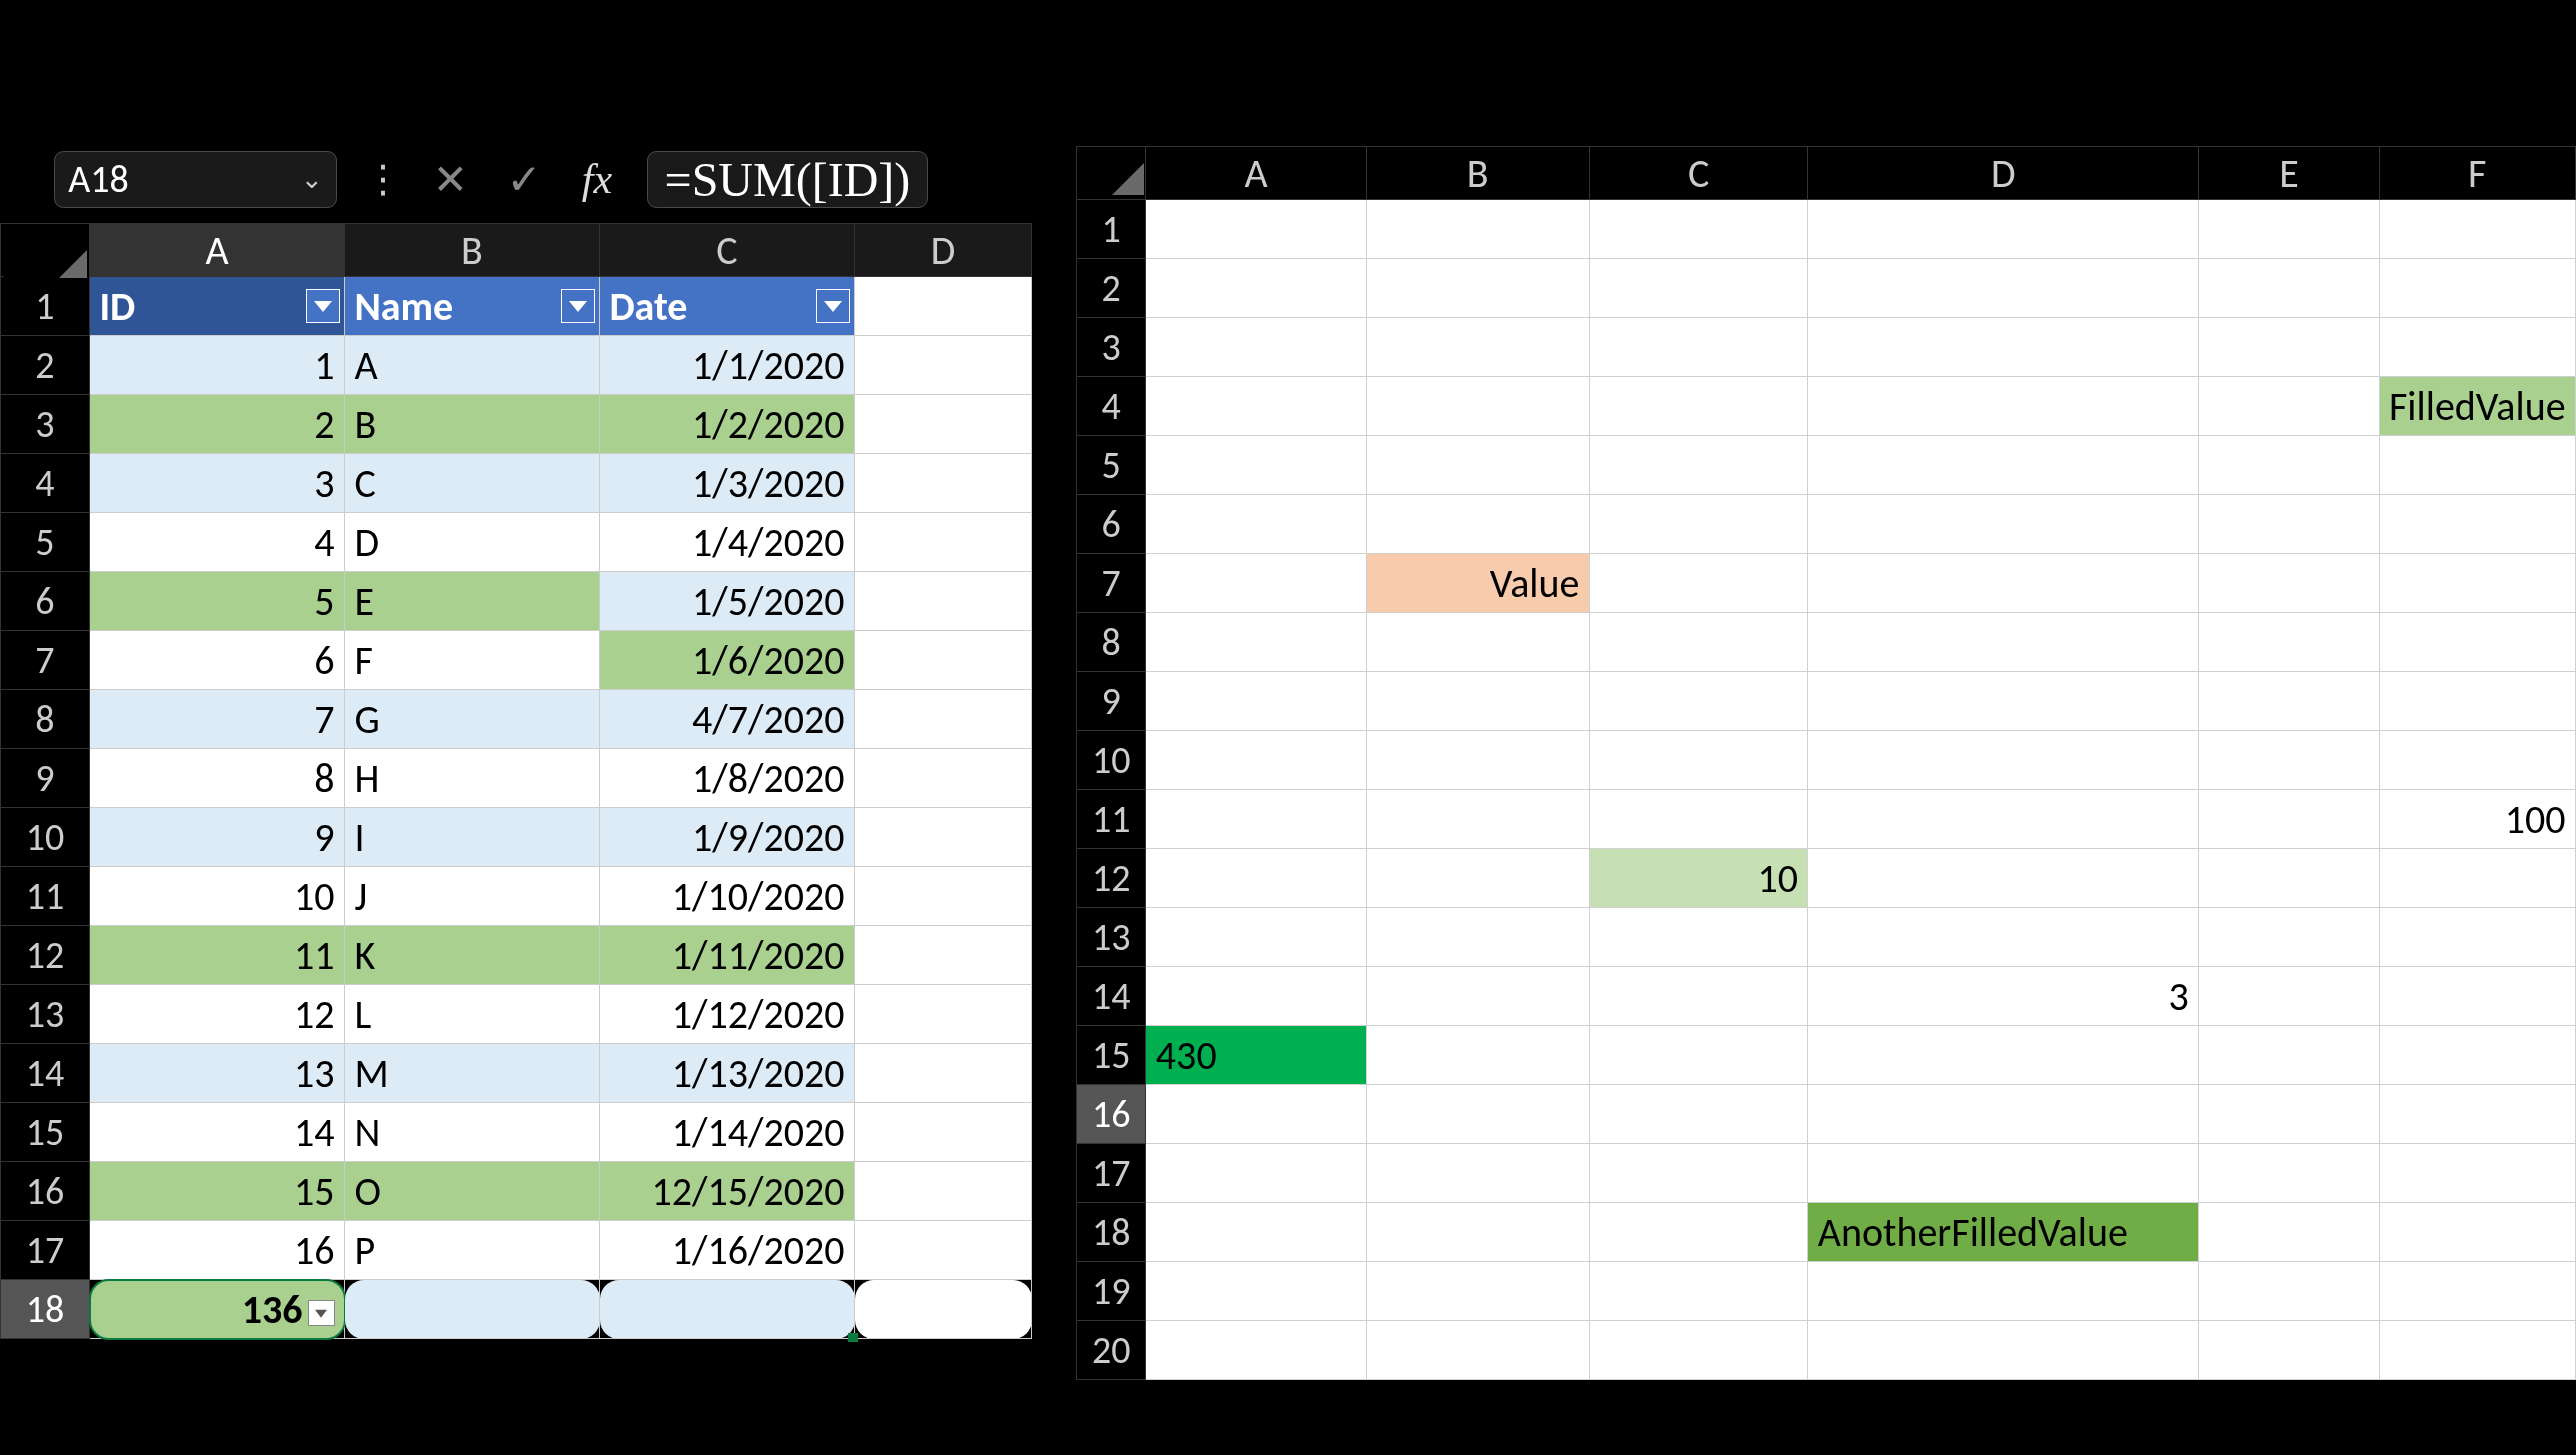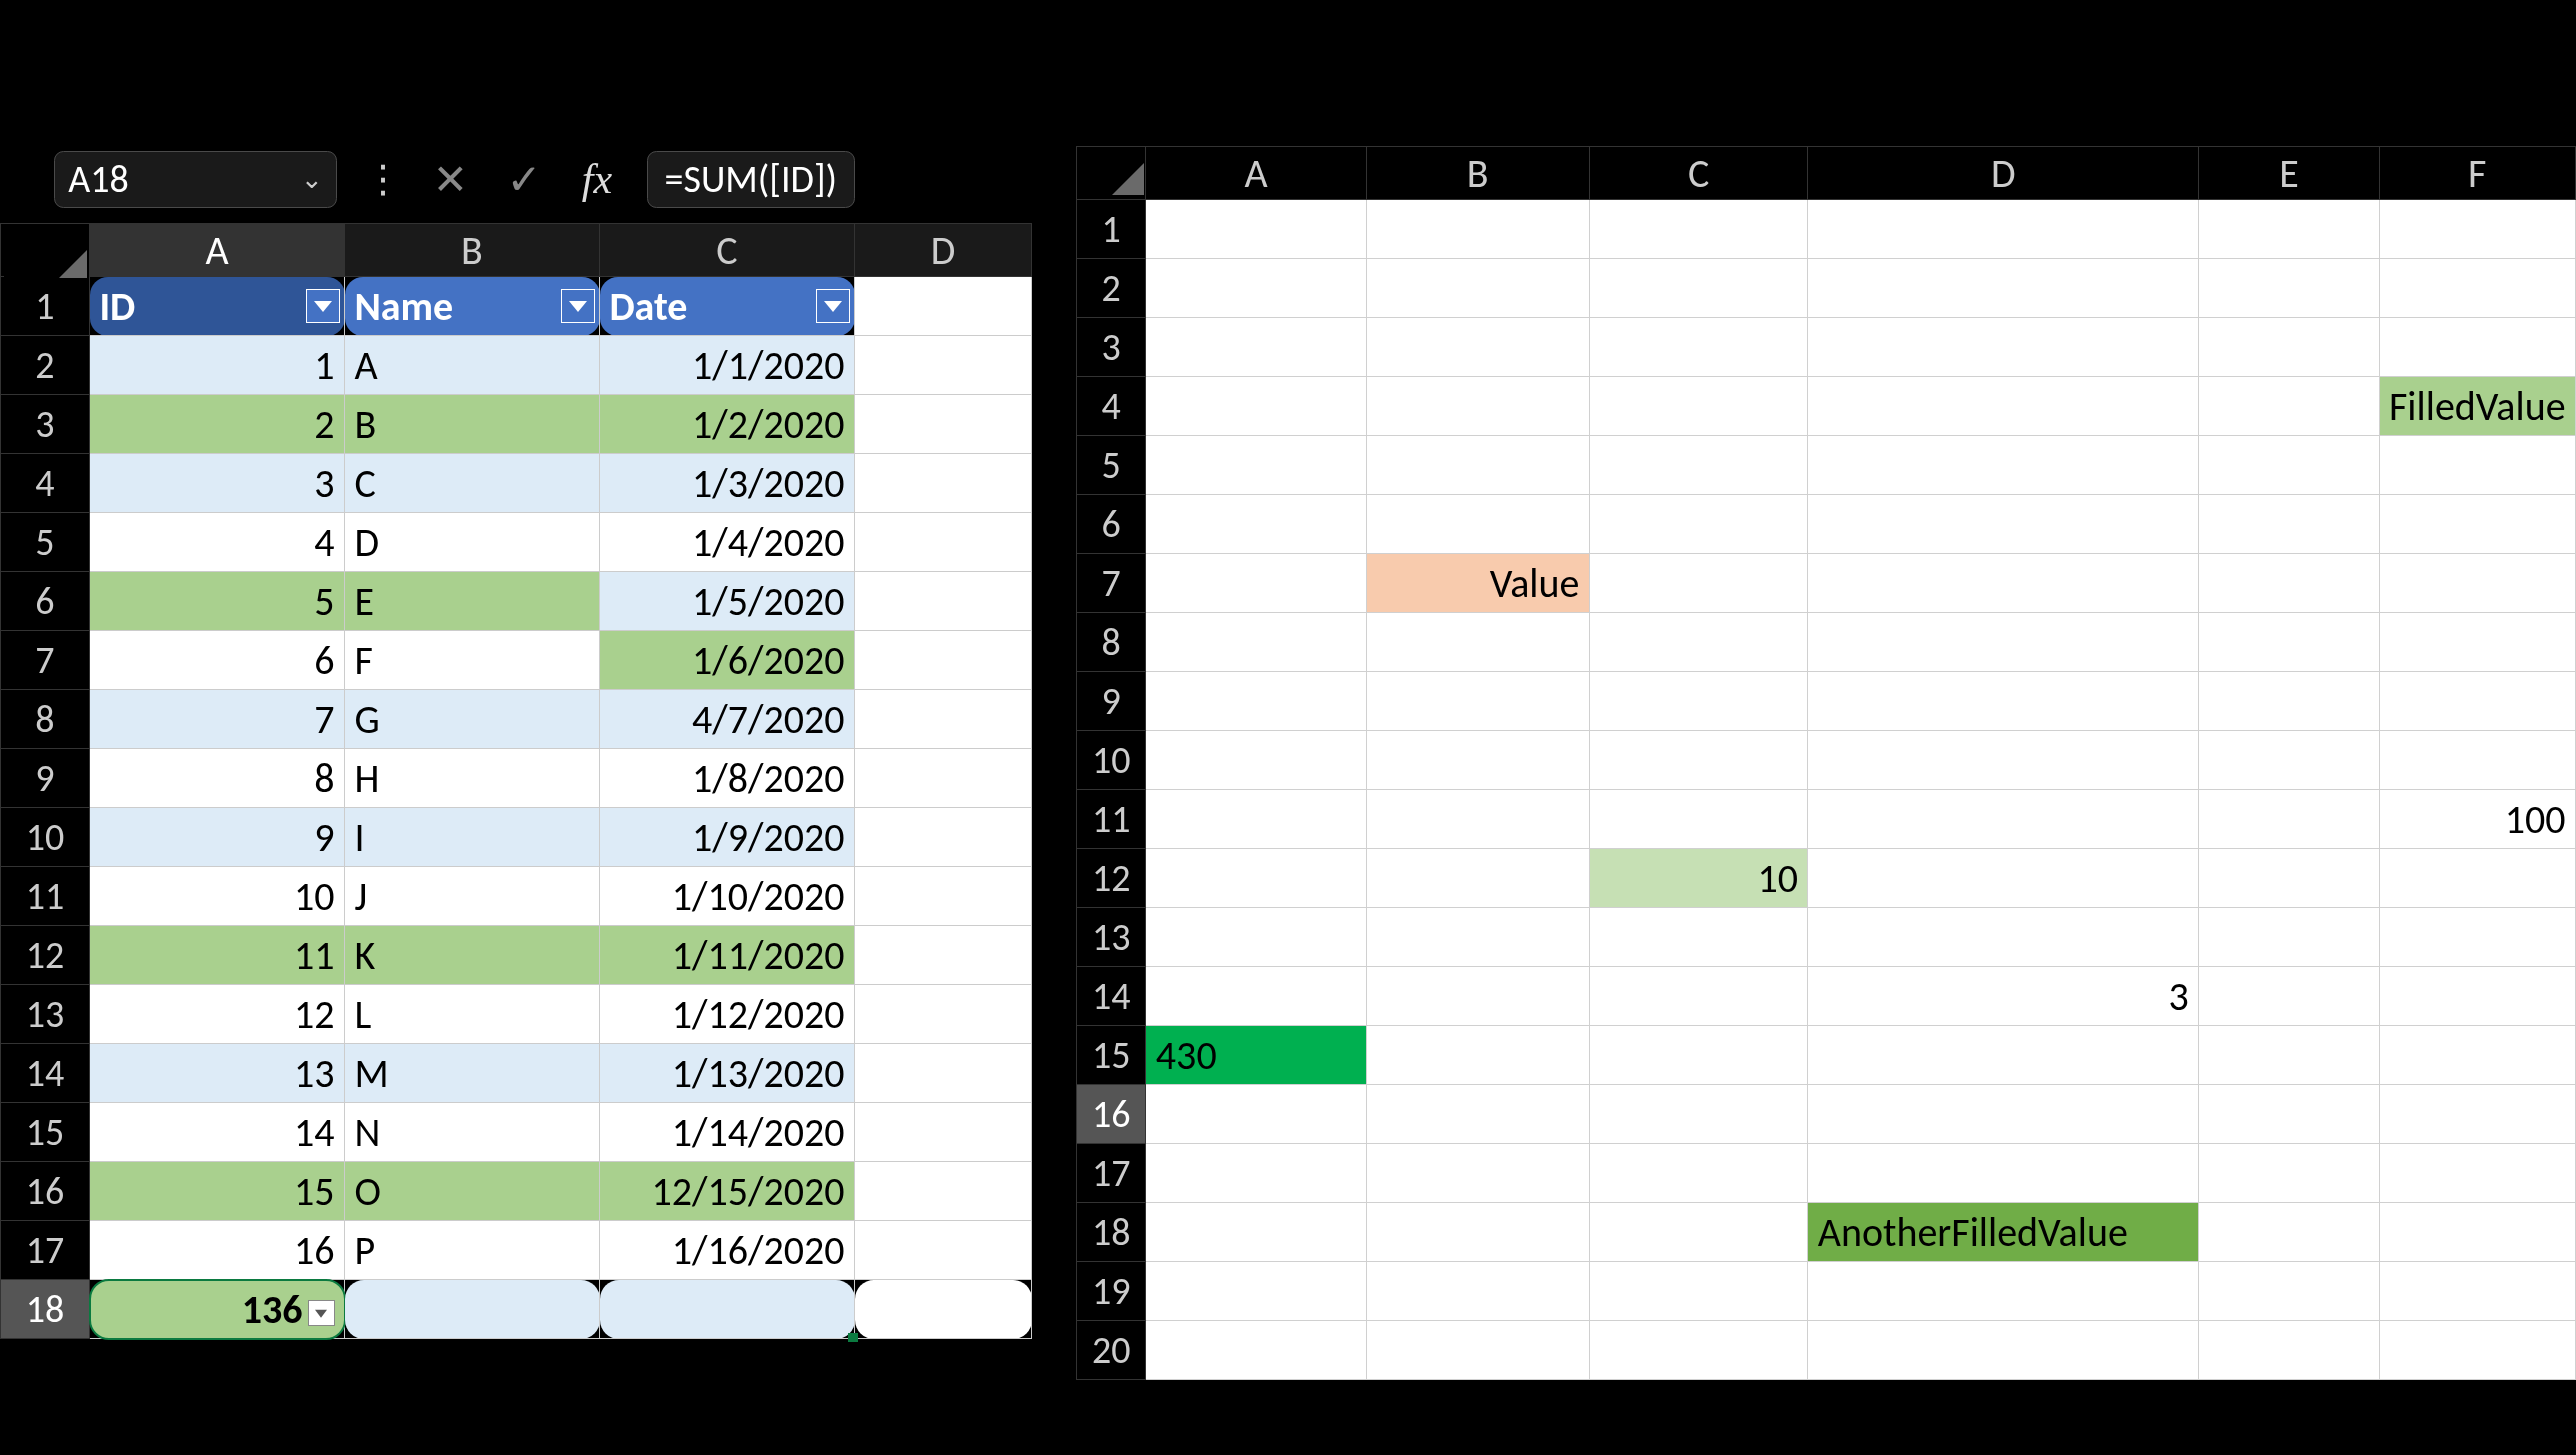"=SUM([ID])" .formula-input { font-family: none -> Liberation Serif, serif; font-size: 38px -> 48px }
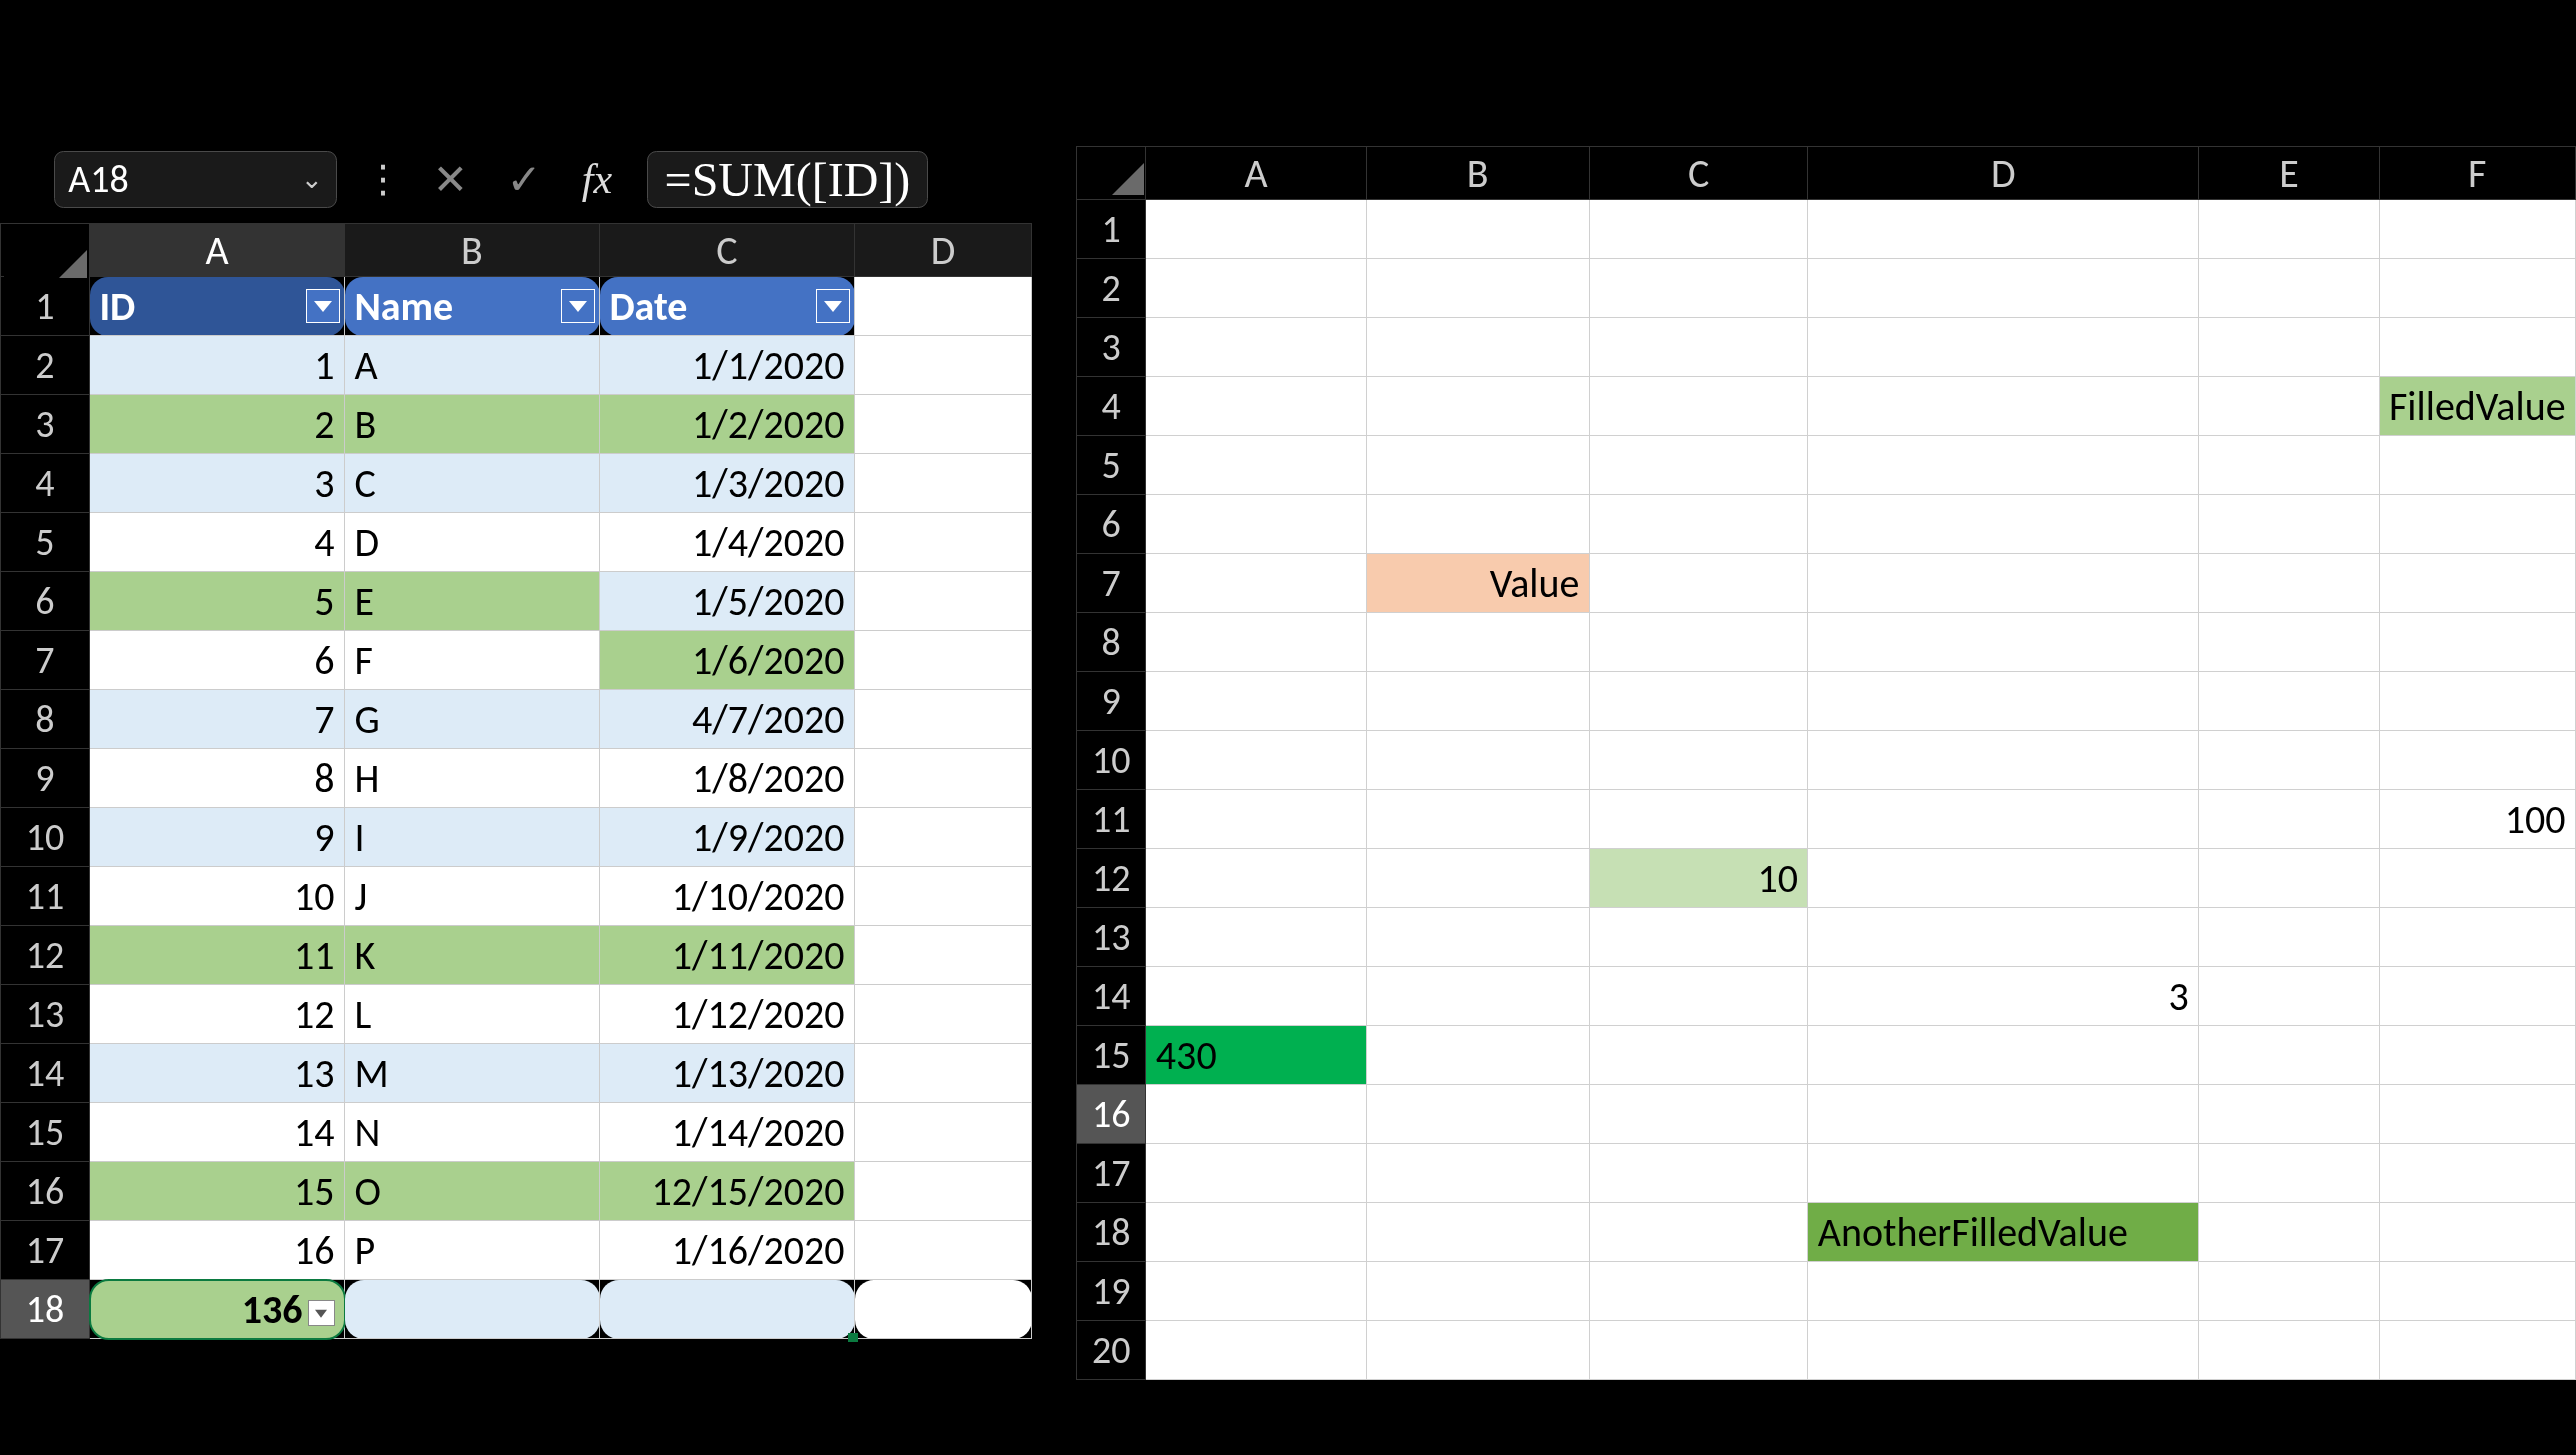"ID" .tblhdr { border-radius: 18px -> none }
